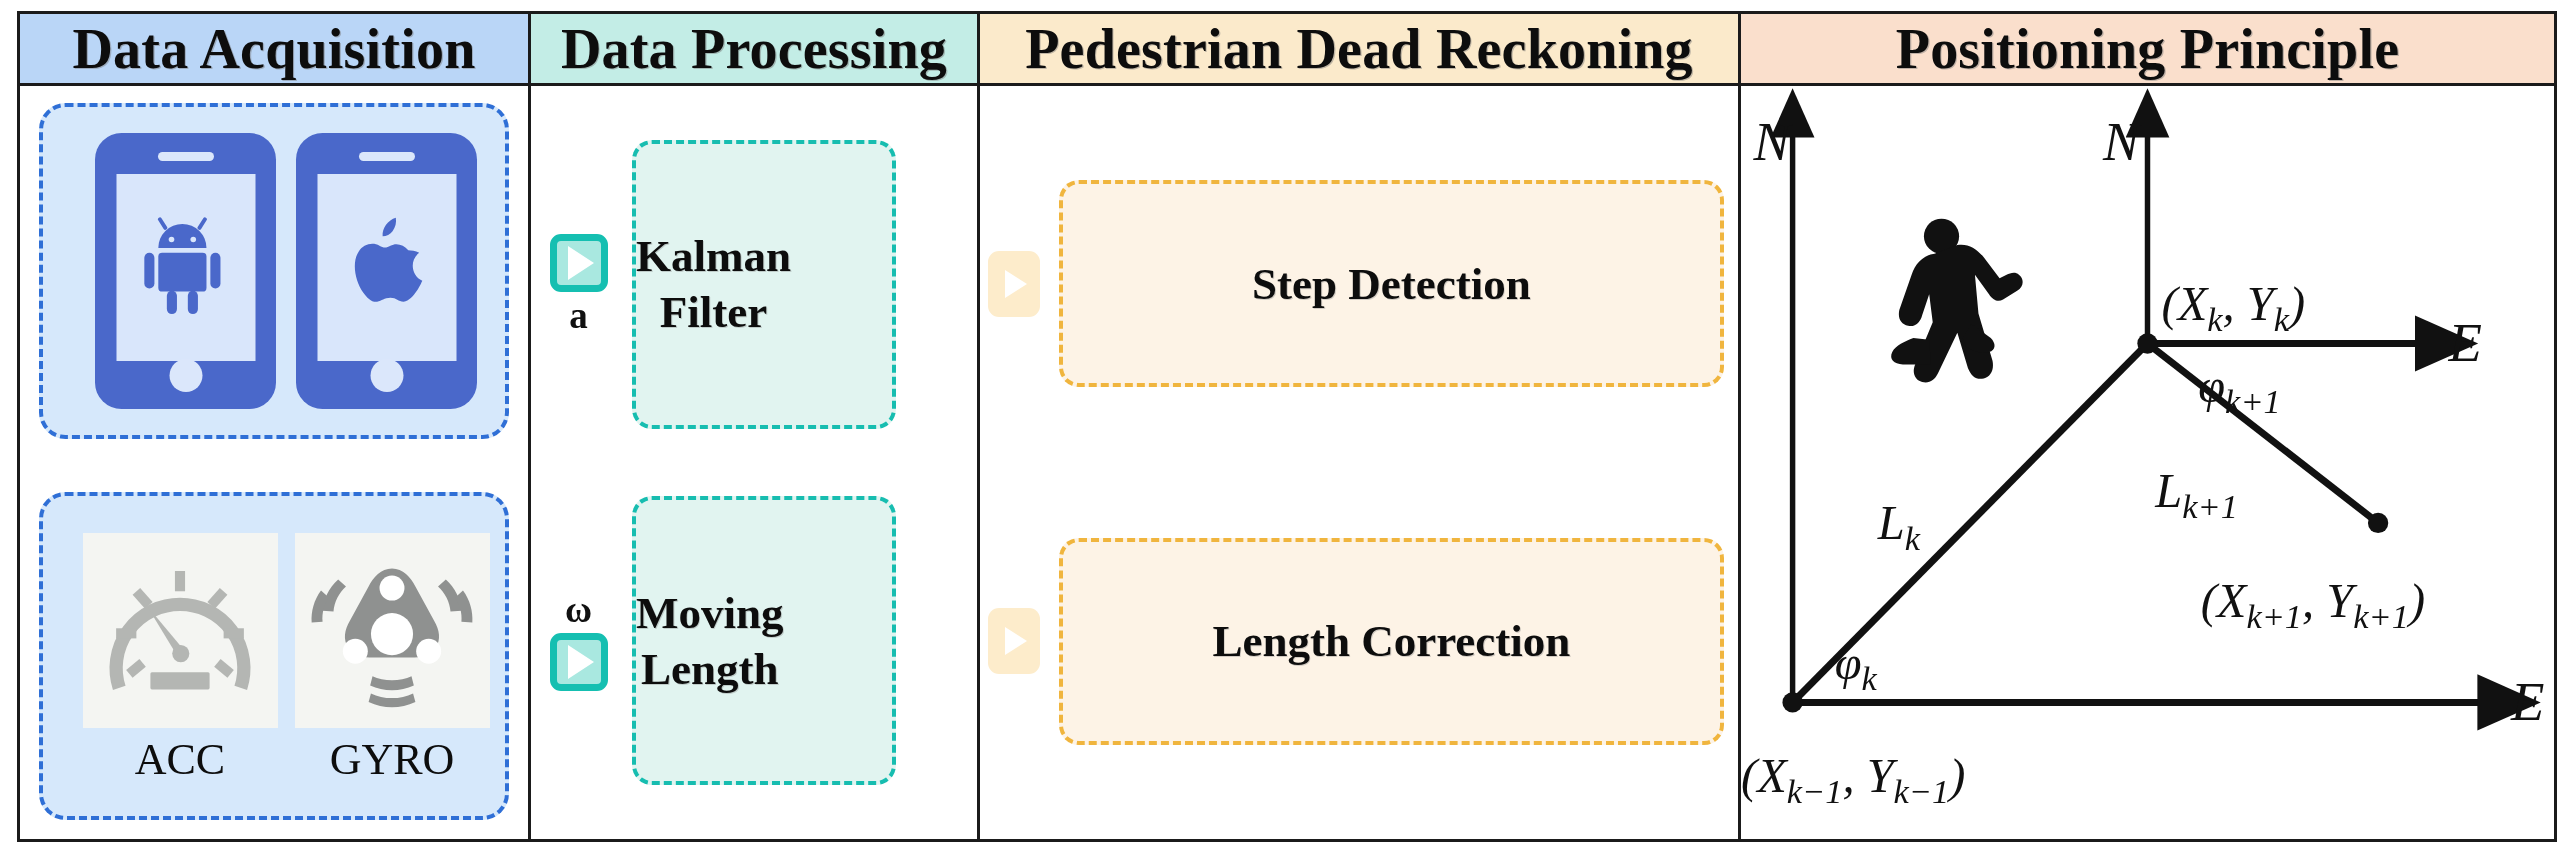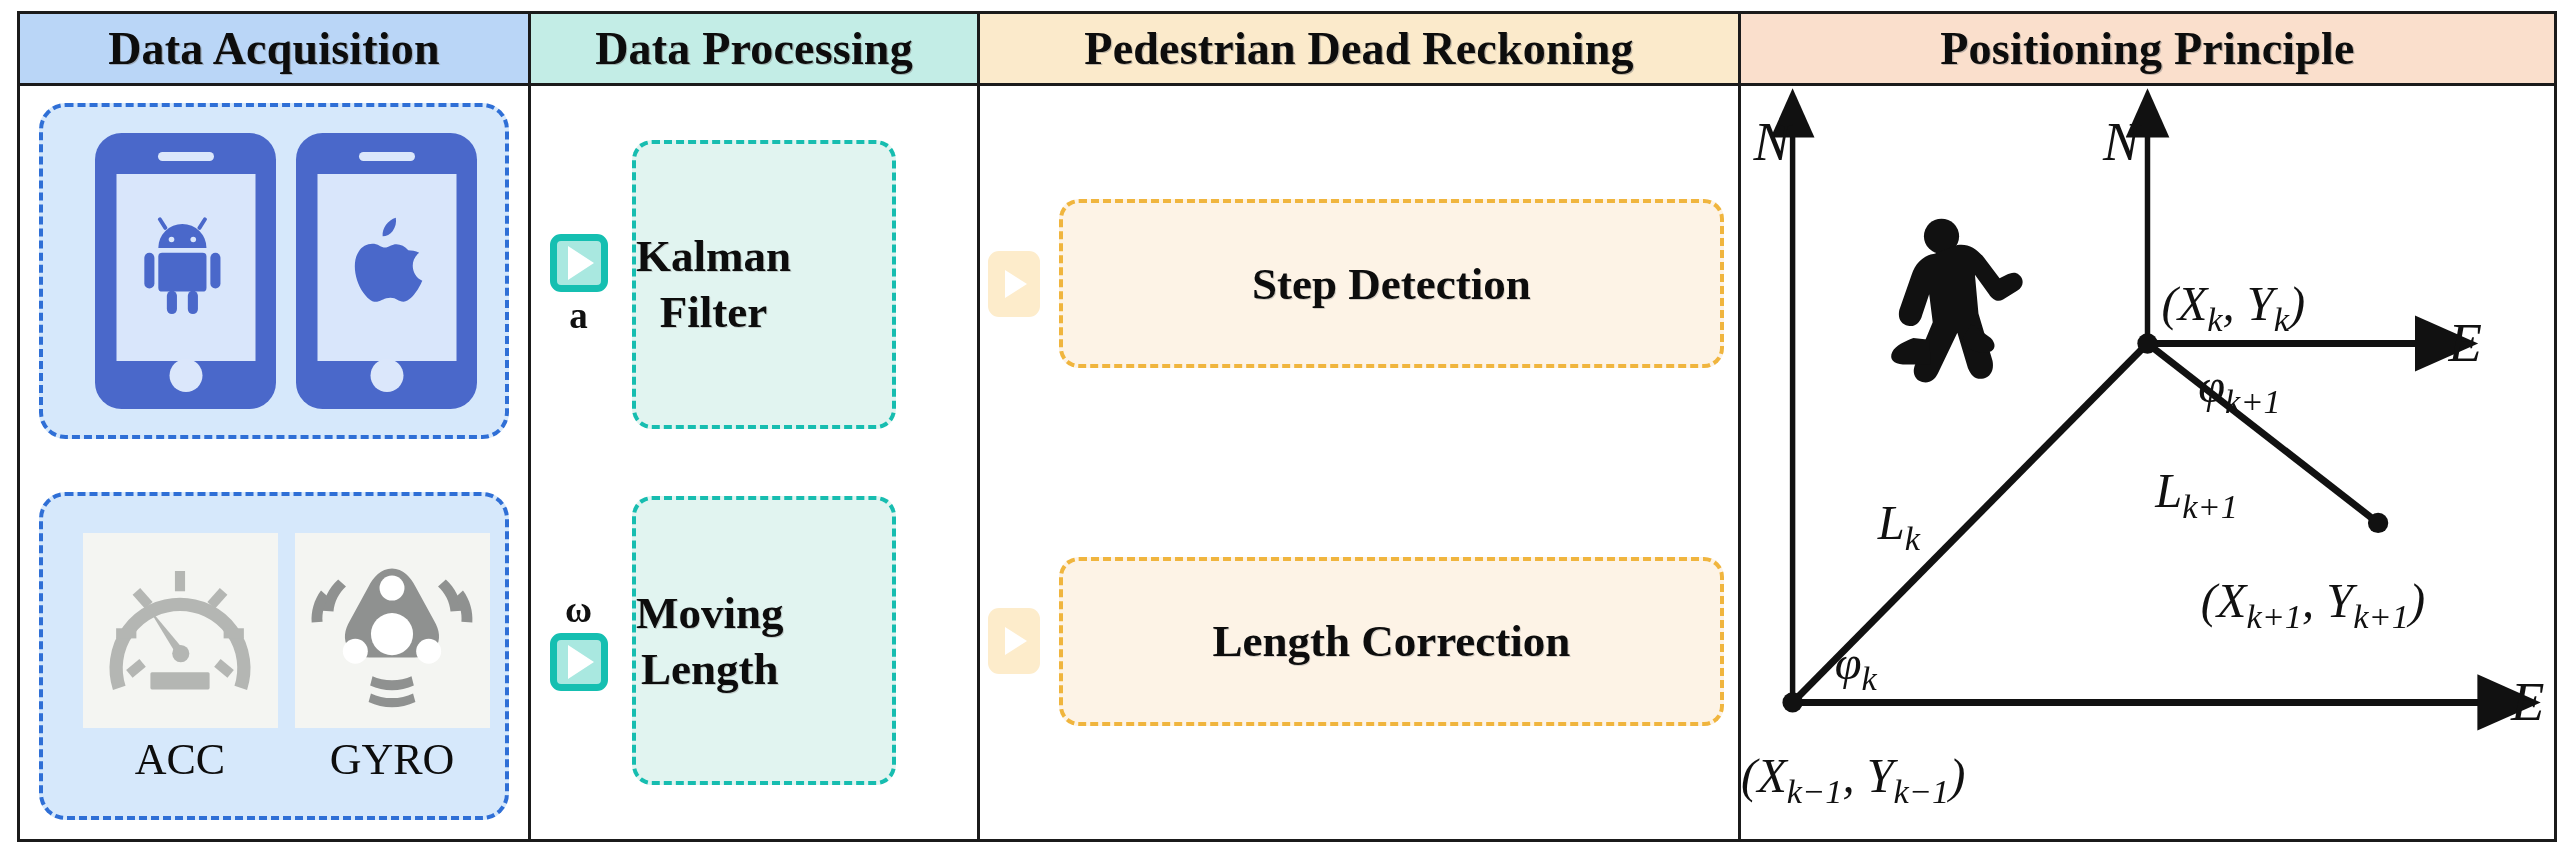"Data Acquisition" .hcell { font-size: 46px -> 56px }
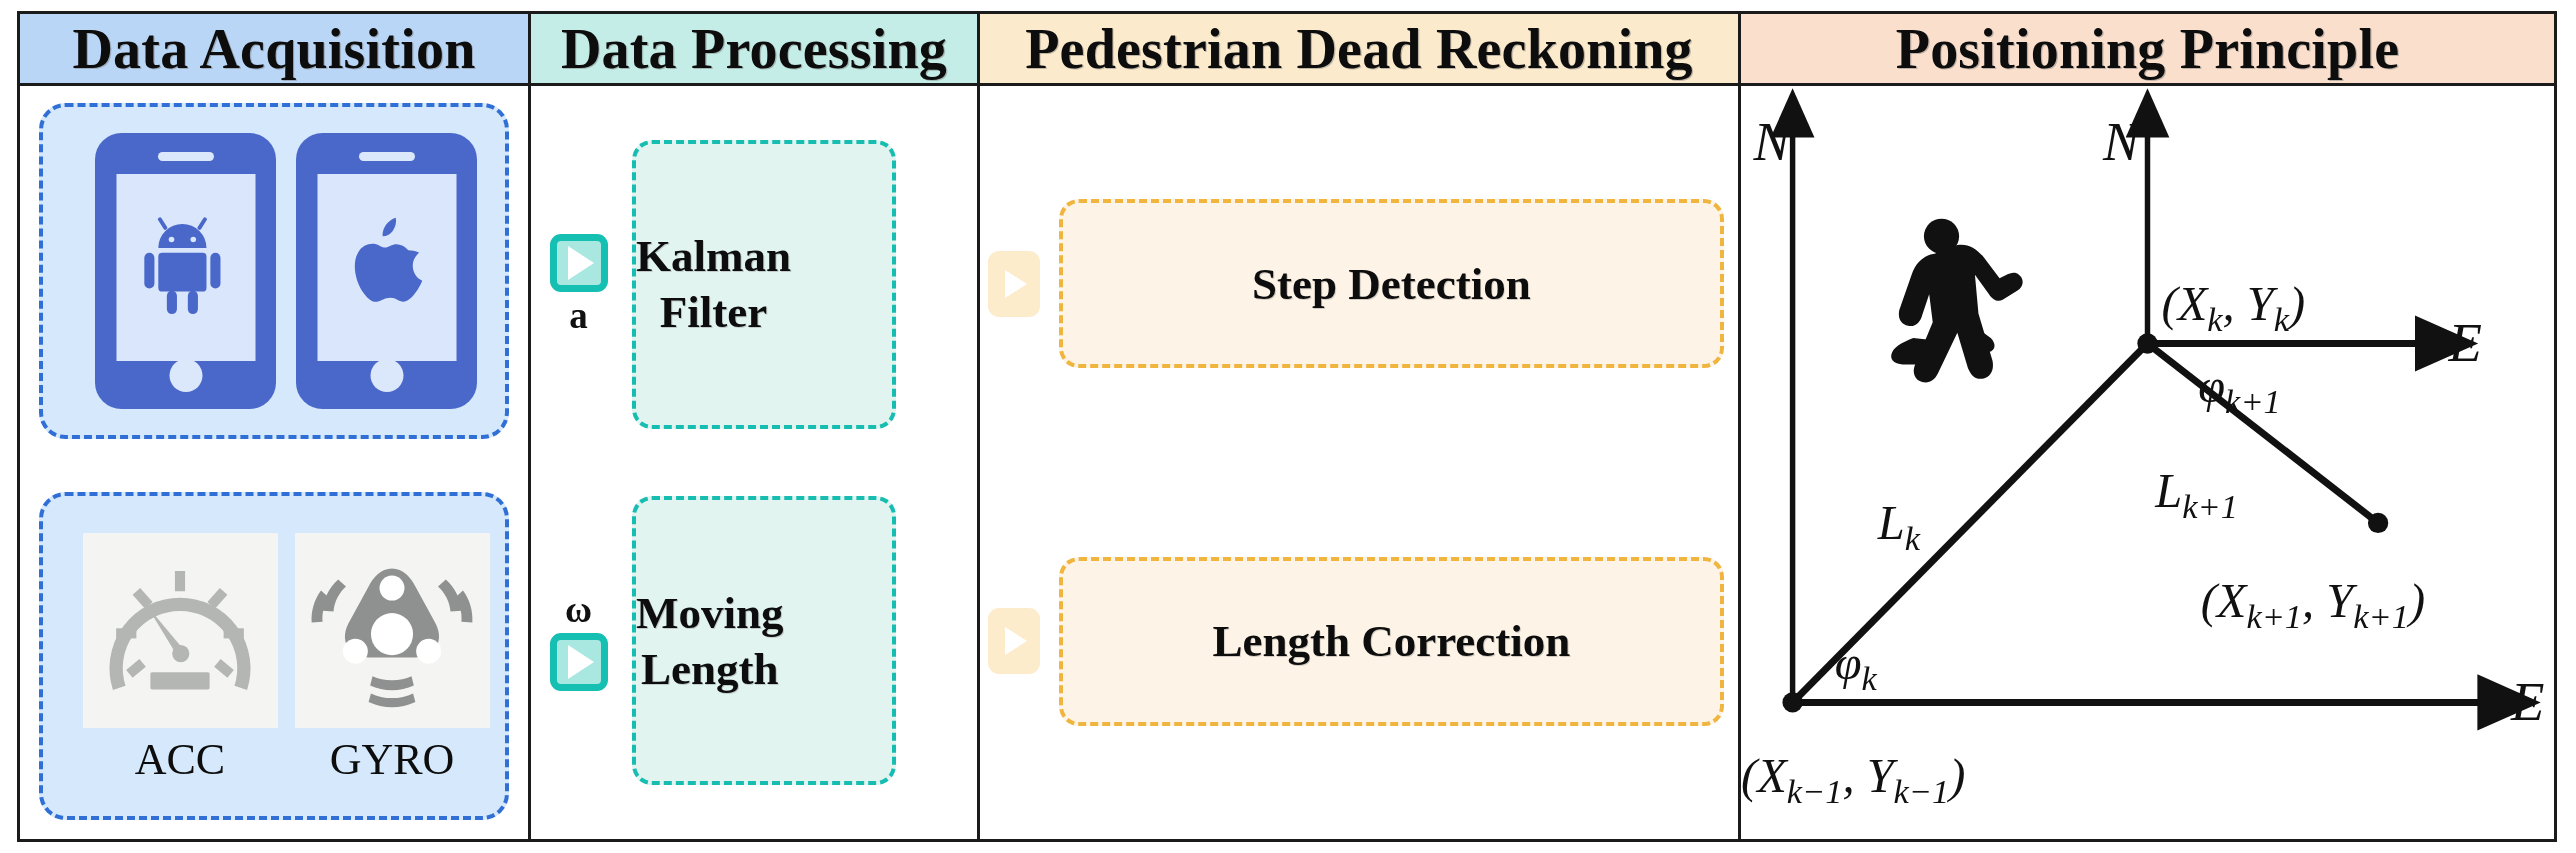"Step Detection" .dashbox-amber { height: 169px -> 207px }
